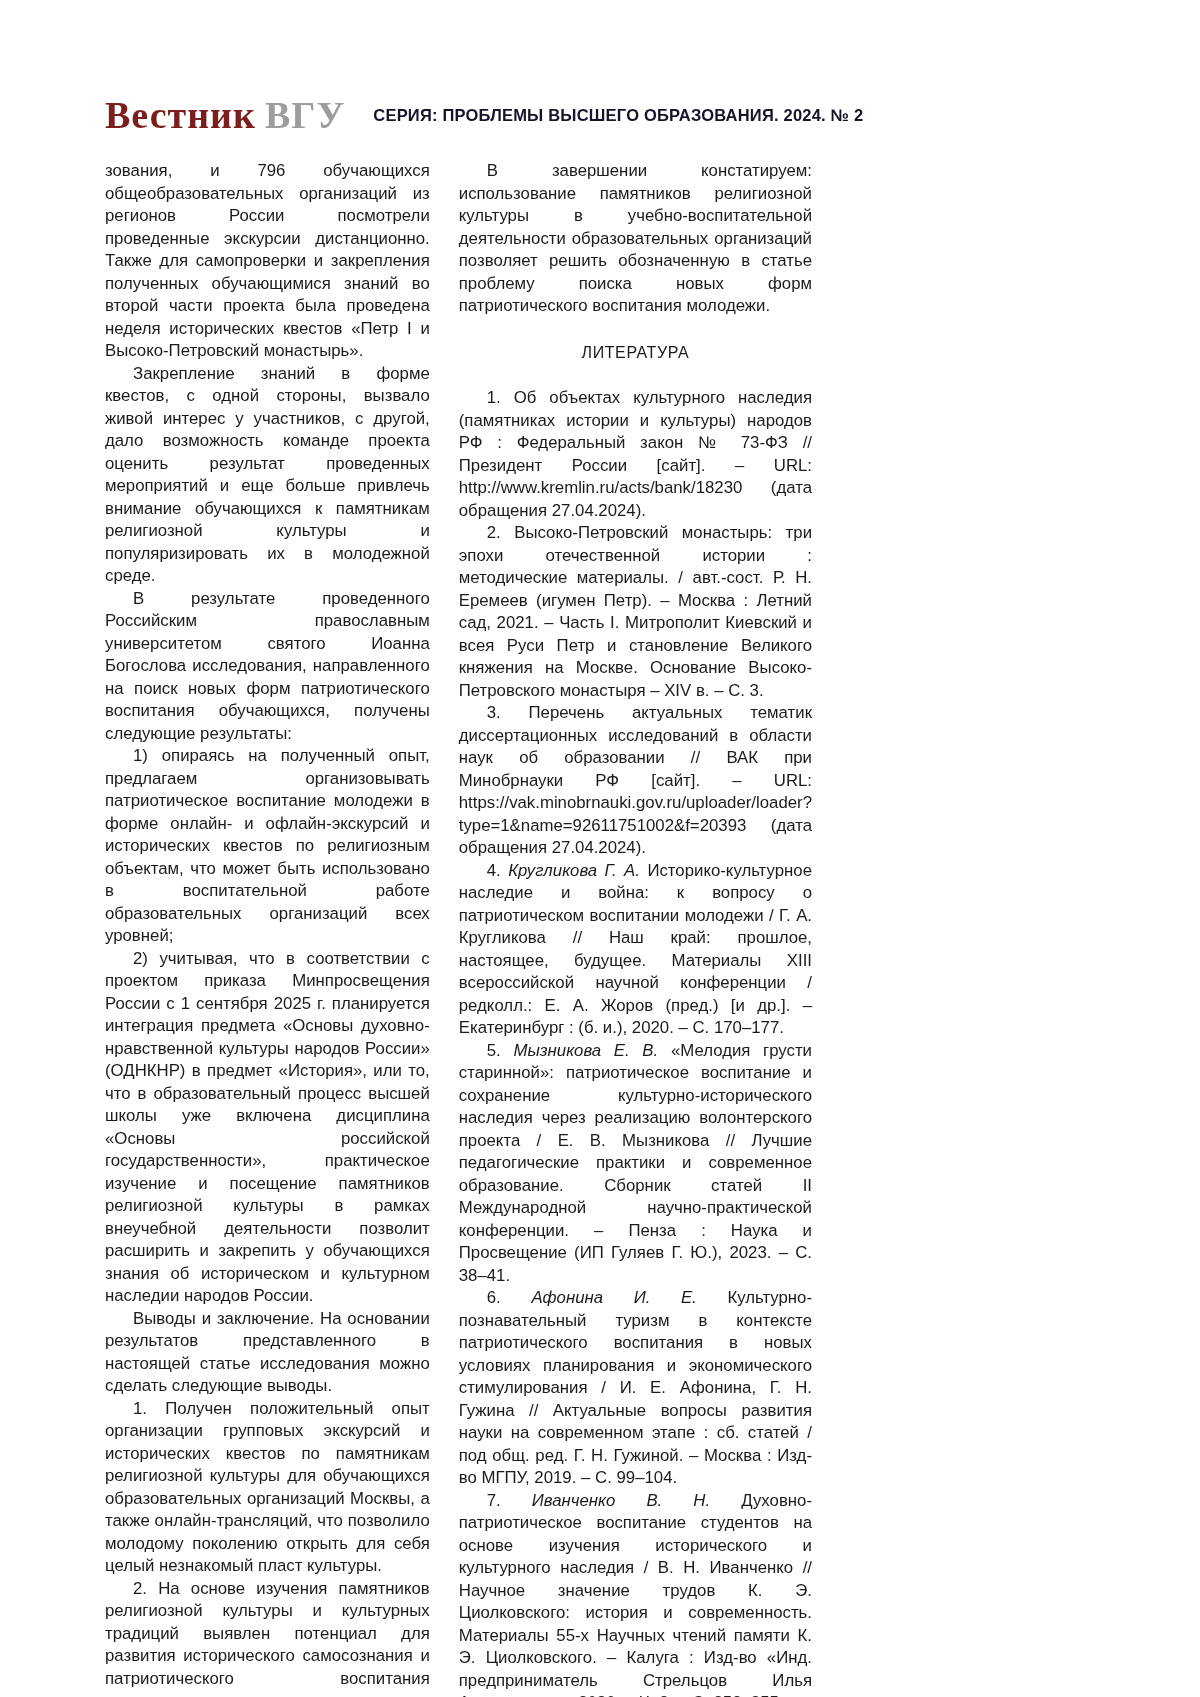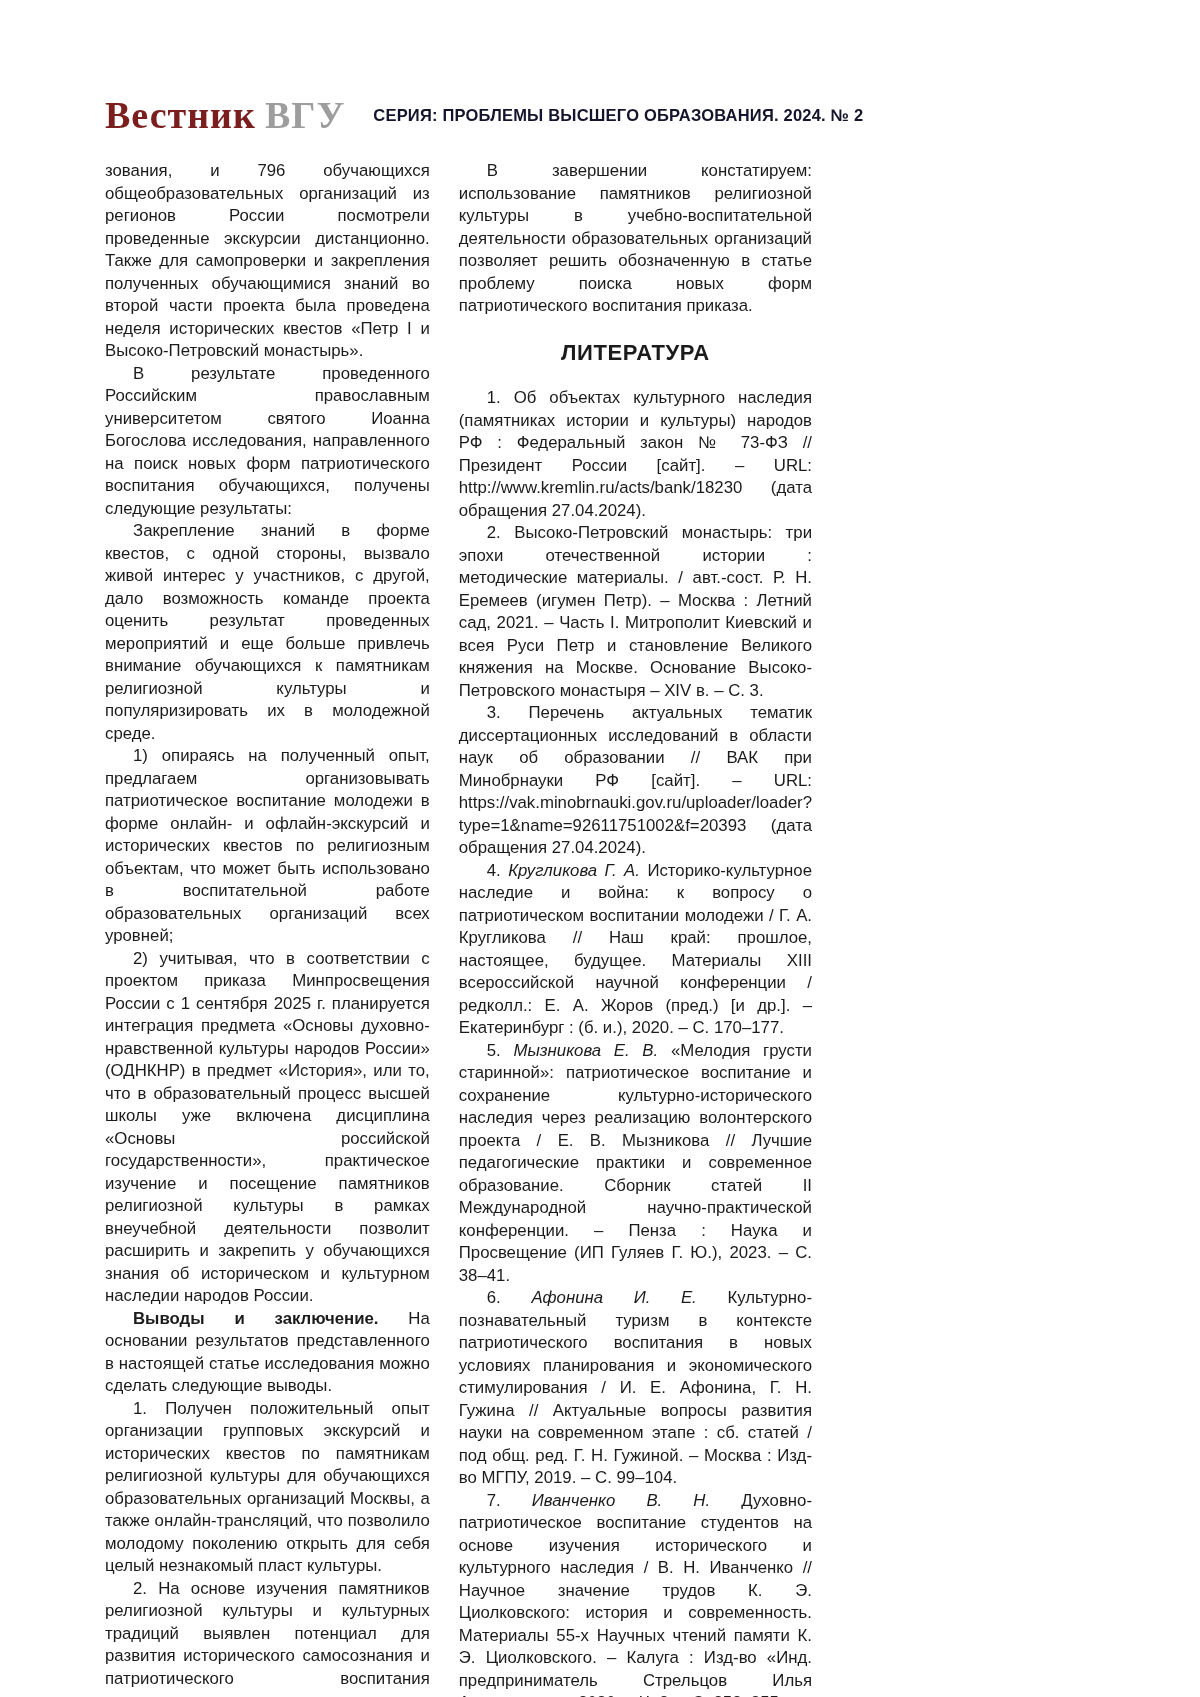"В завершении констатируем: использование" span { text: приказа -> молодежи }
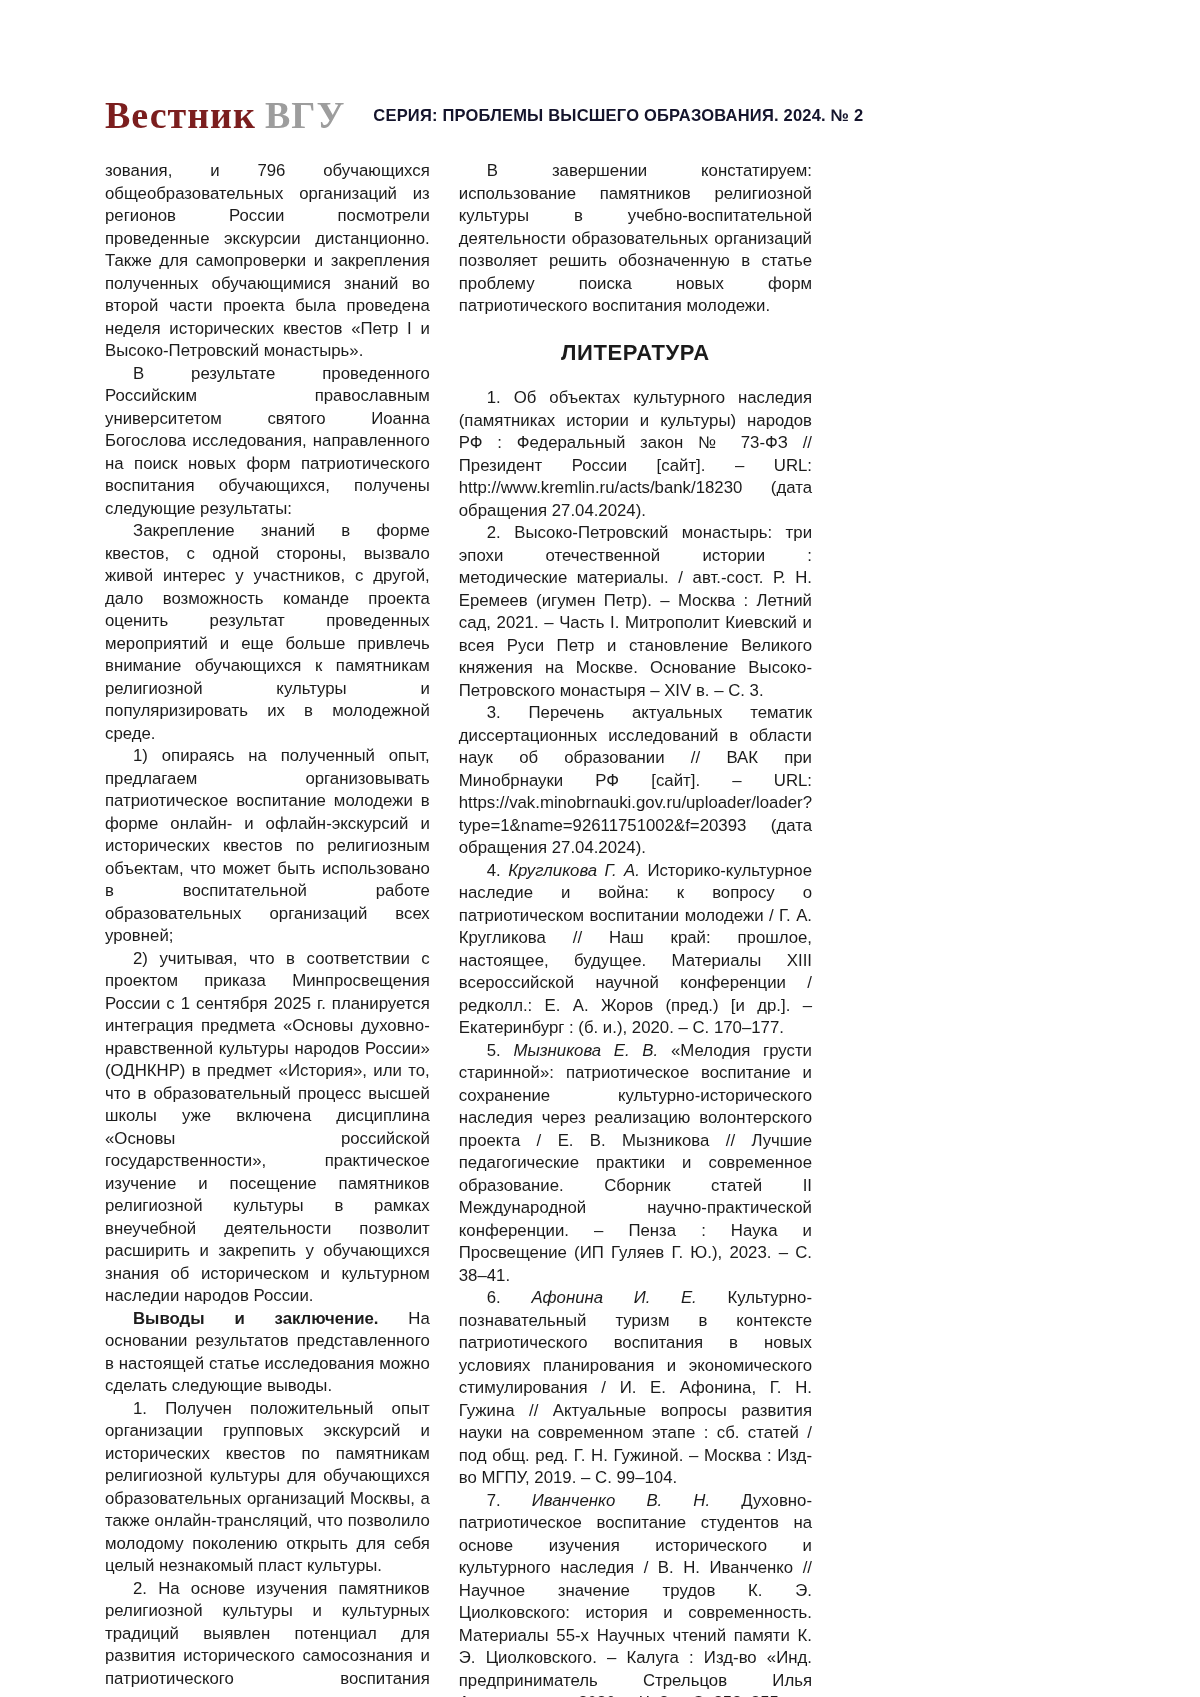"ЛИТЕРАТУРА" .lit-heading { font-size: 22px -> 16px; font-weight: bold -> normal }
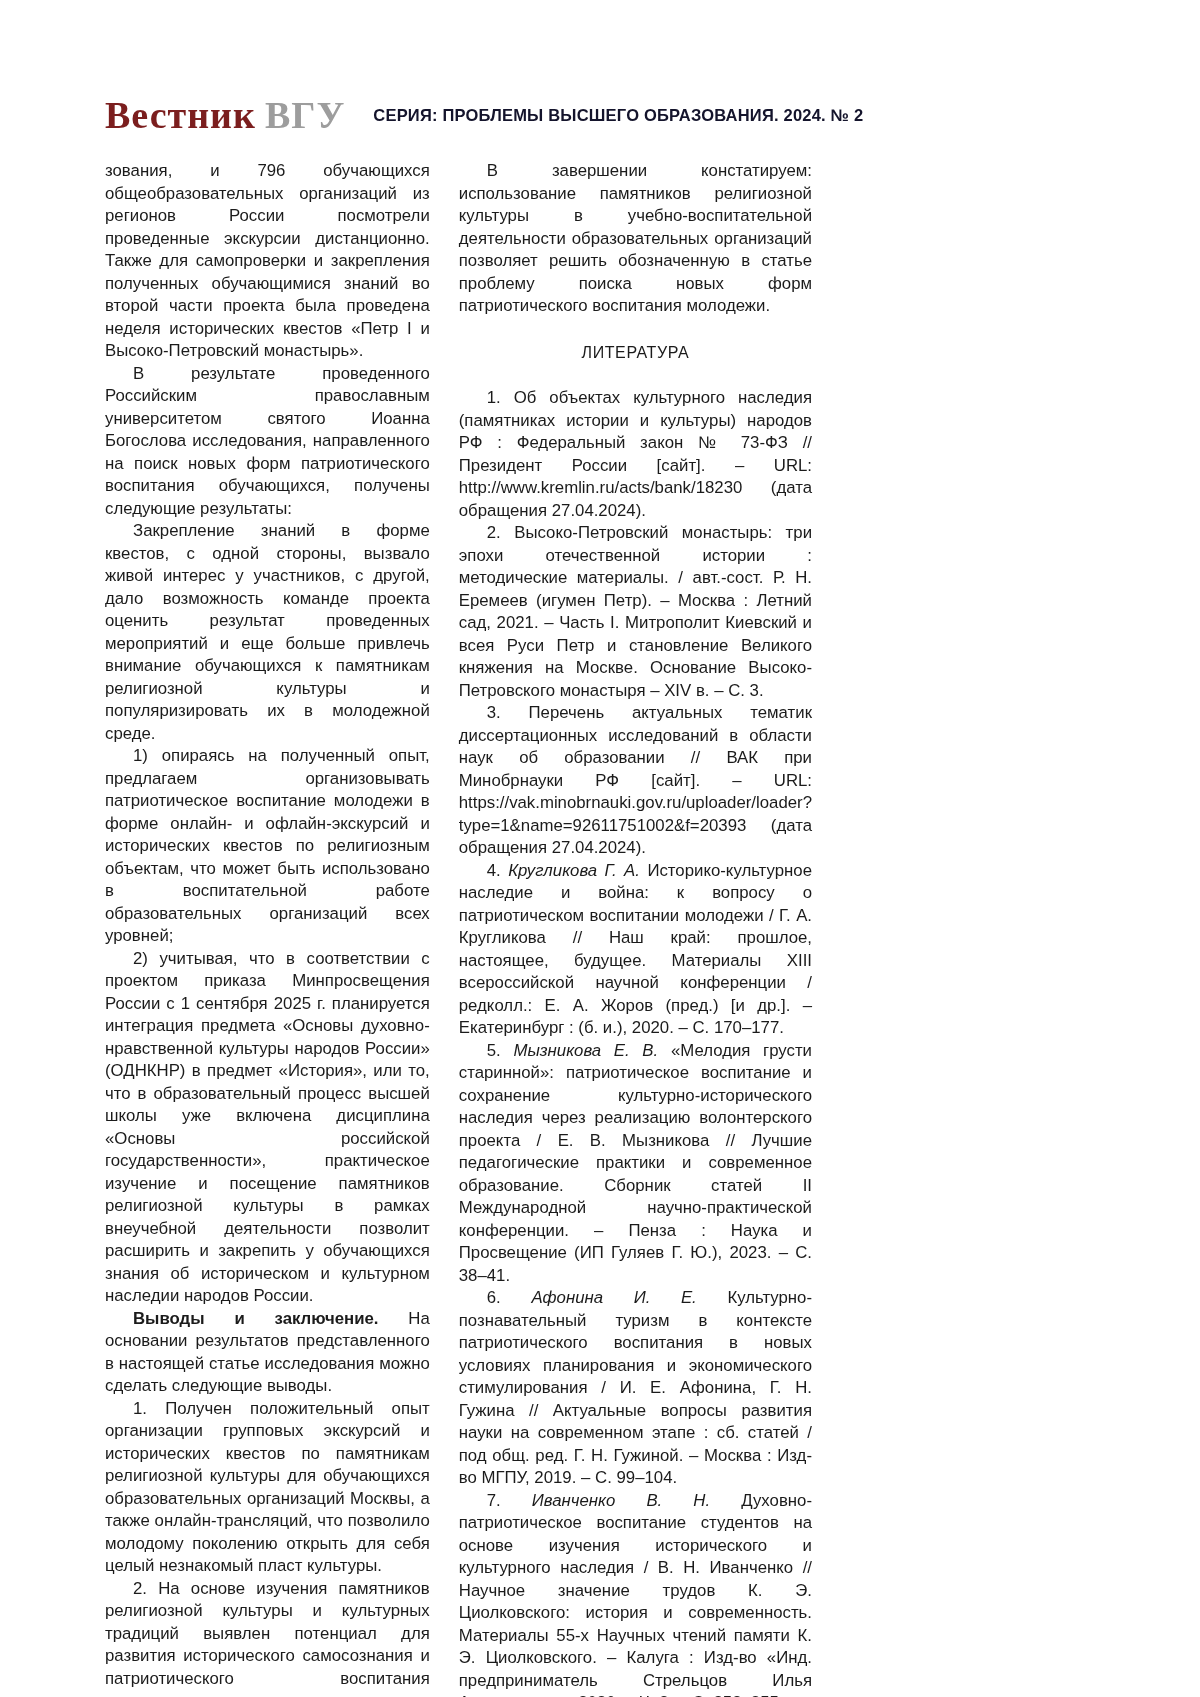"В результате проведенного Российским" p.para { order: before "Закрепление знаний в форме квестов," -> after "Закрепление знаний в форме квестов," }
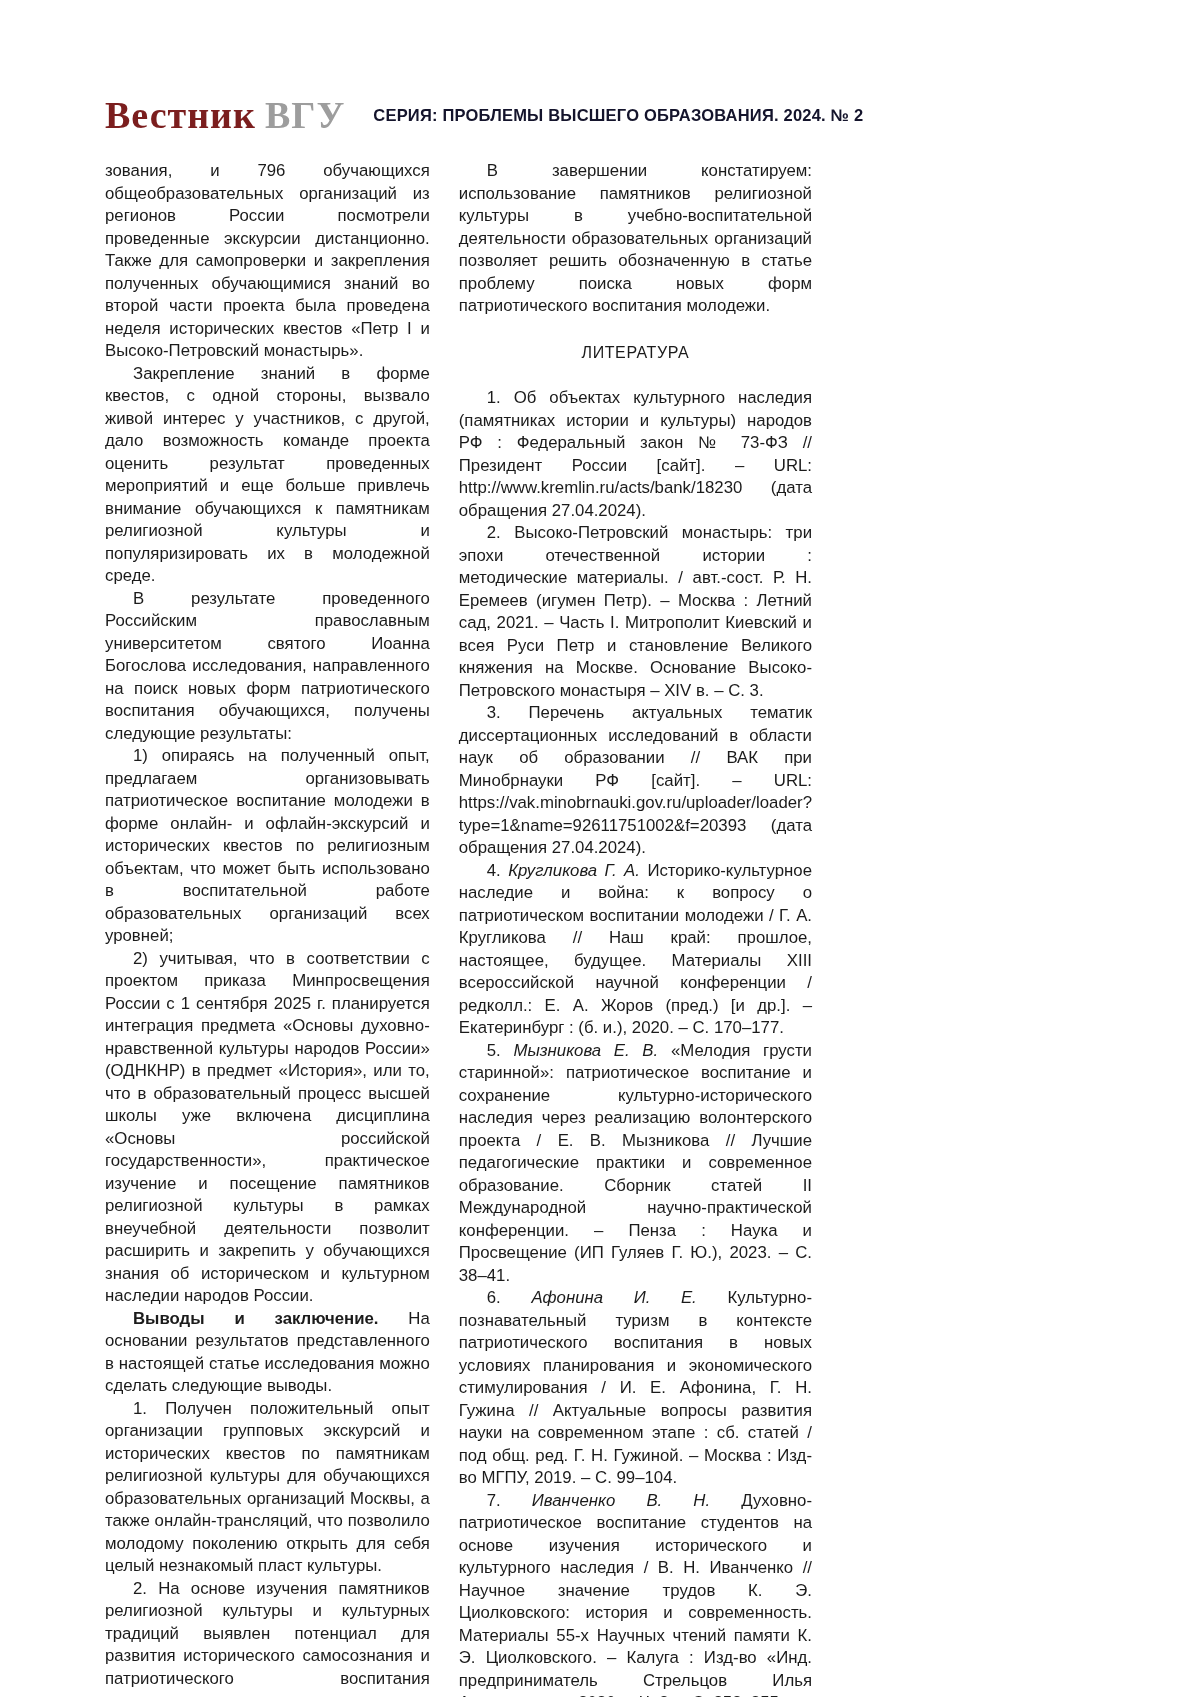"Выводы и заключение." .para .lead { font-weight: bold -> normal }
